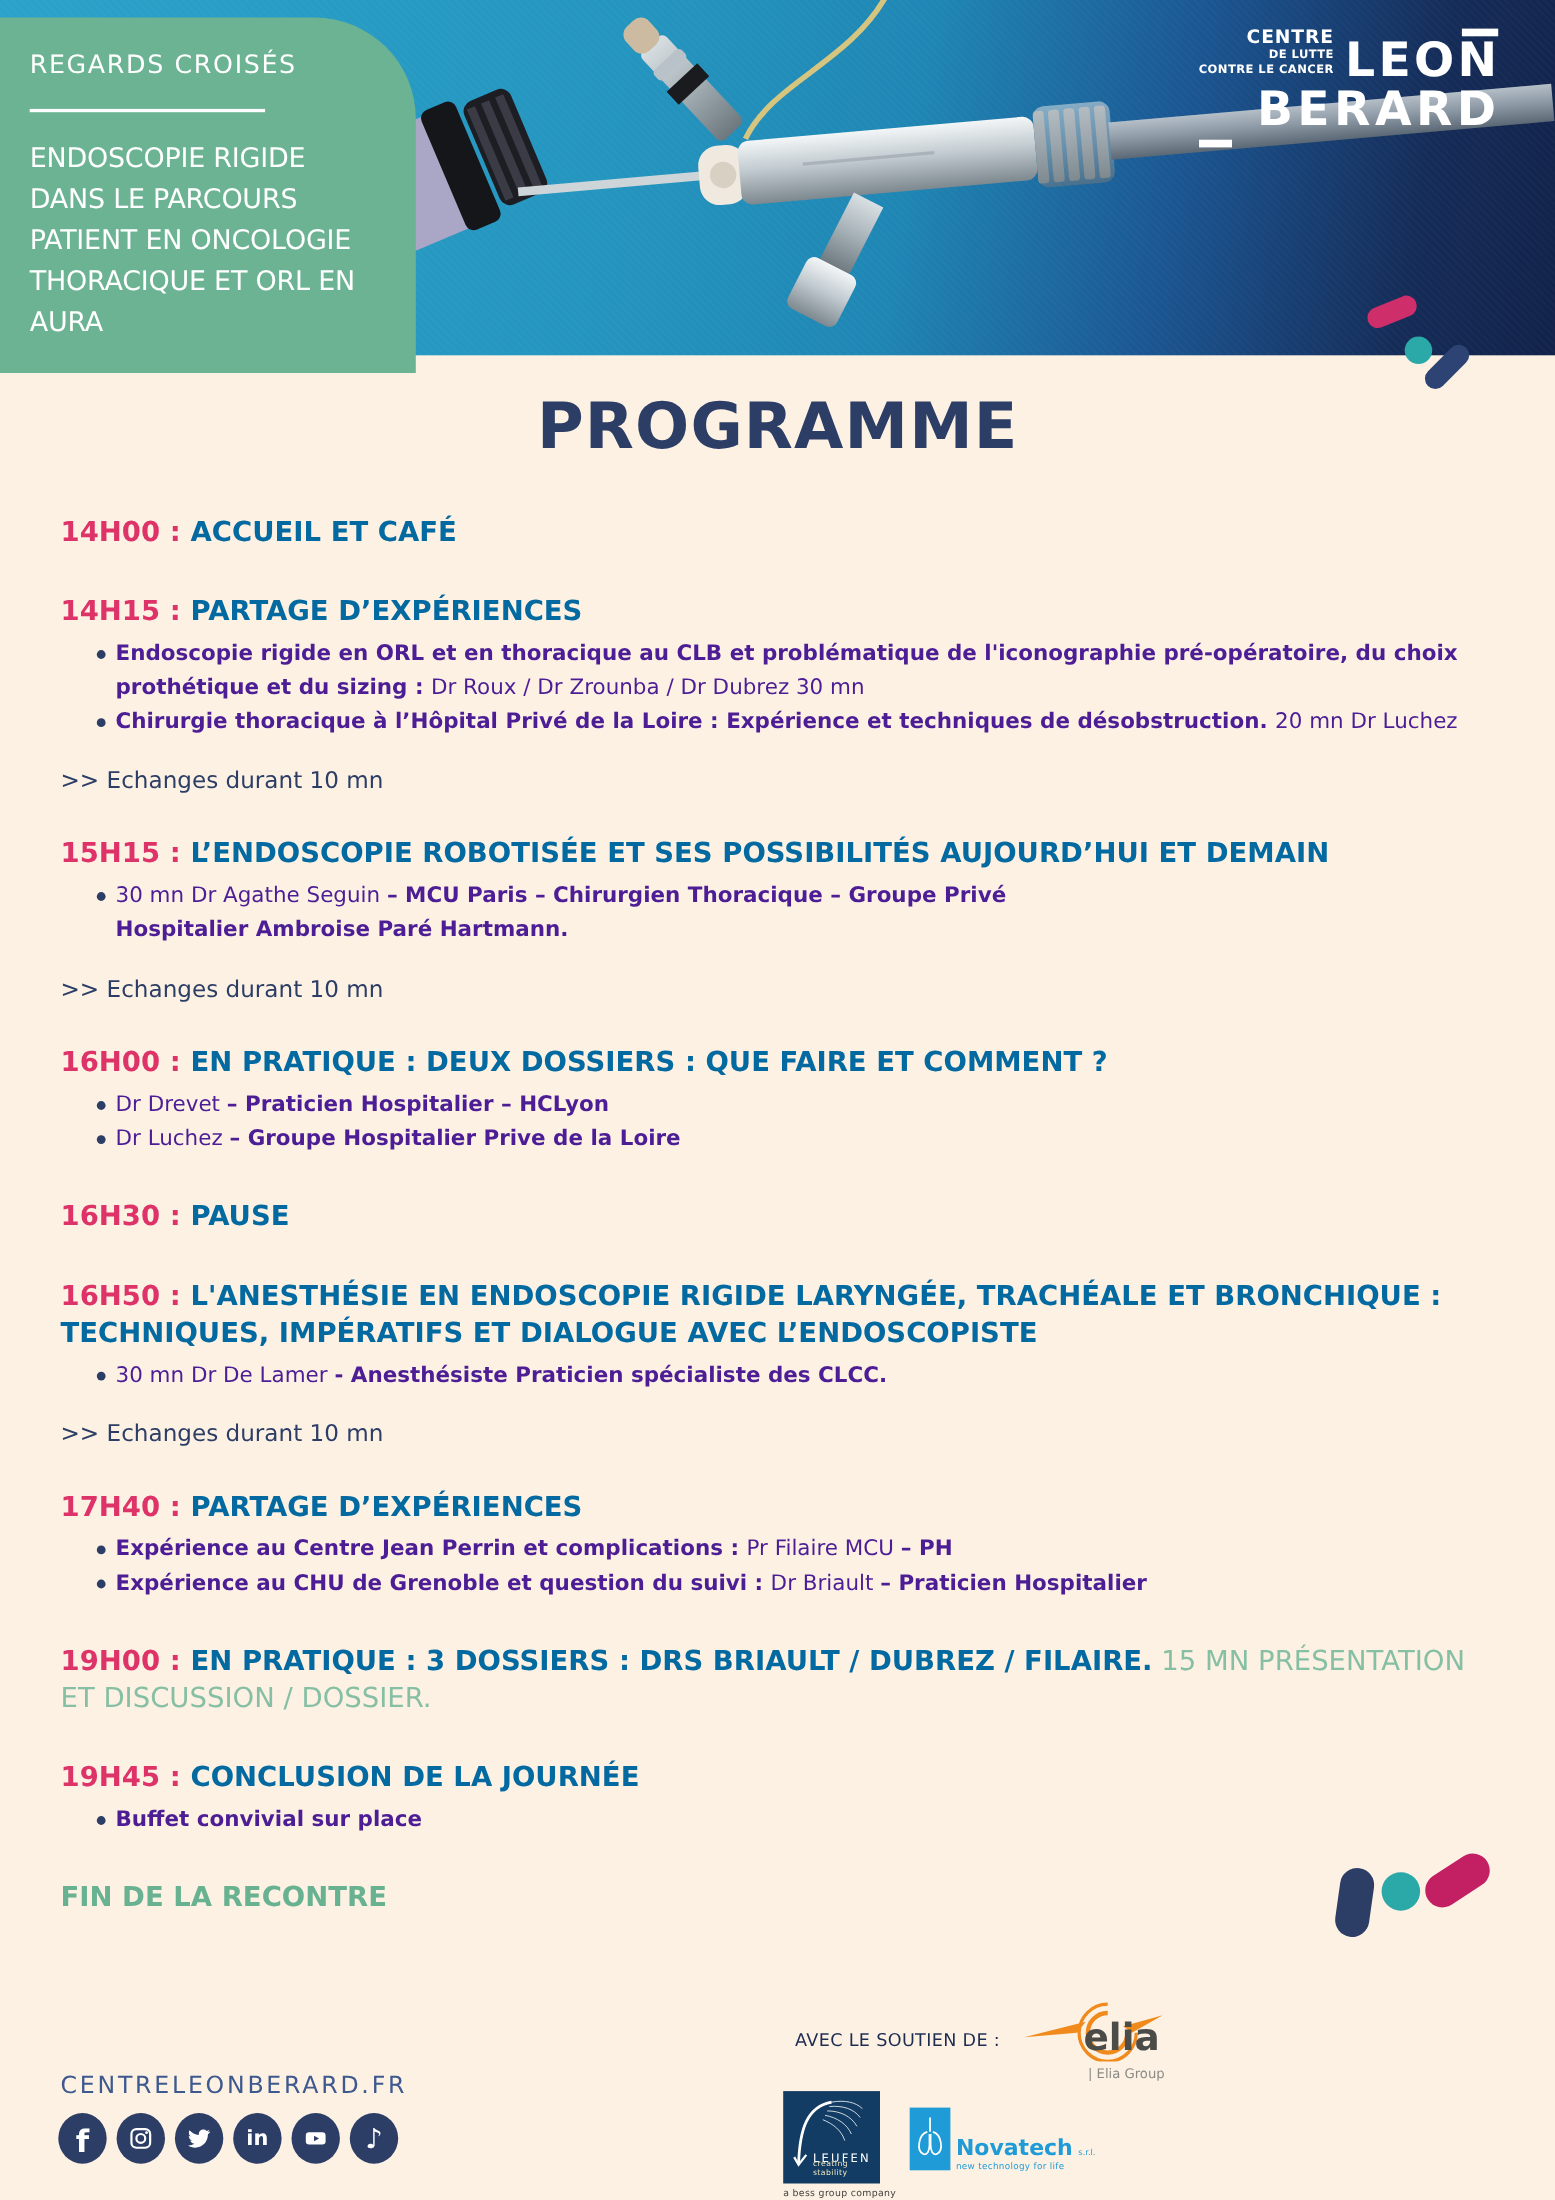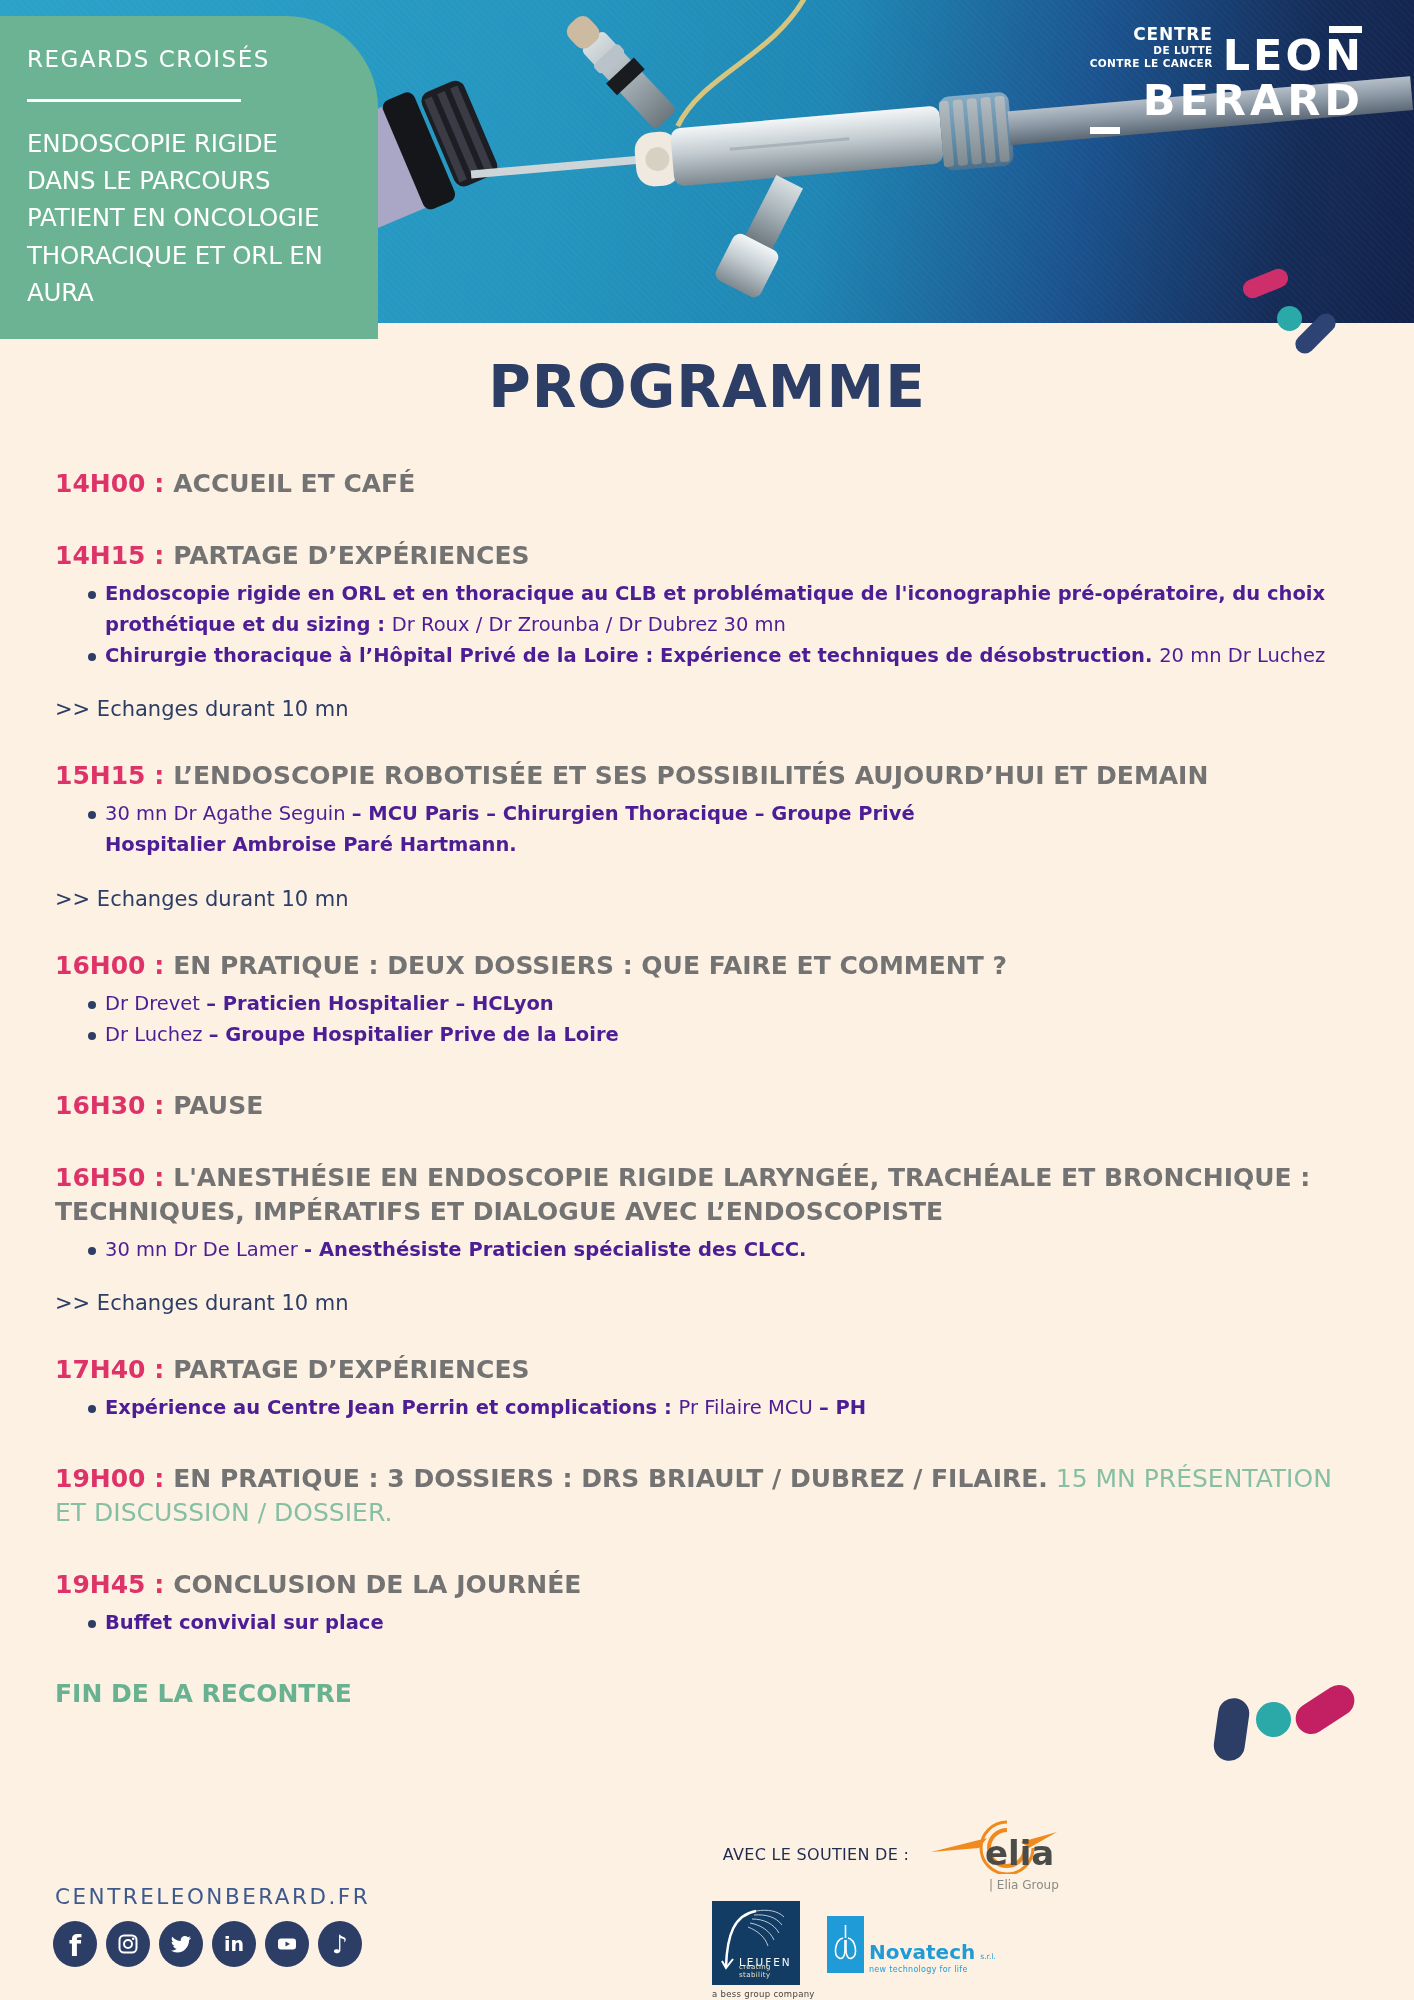"ACCUEIL ET CAFÉ" .stitle { color: #737373 -> #0369a1 }
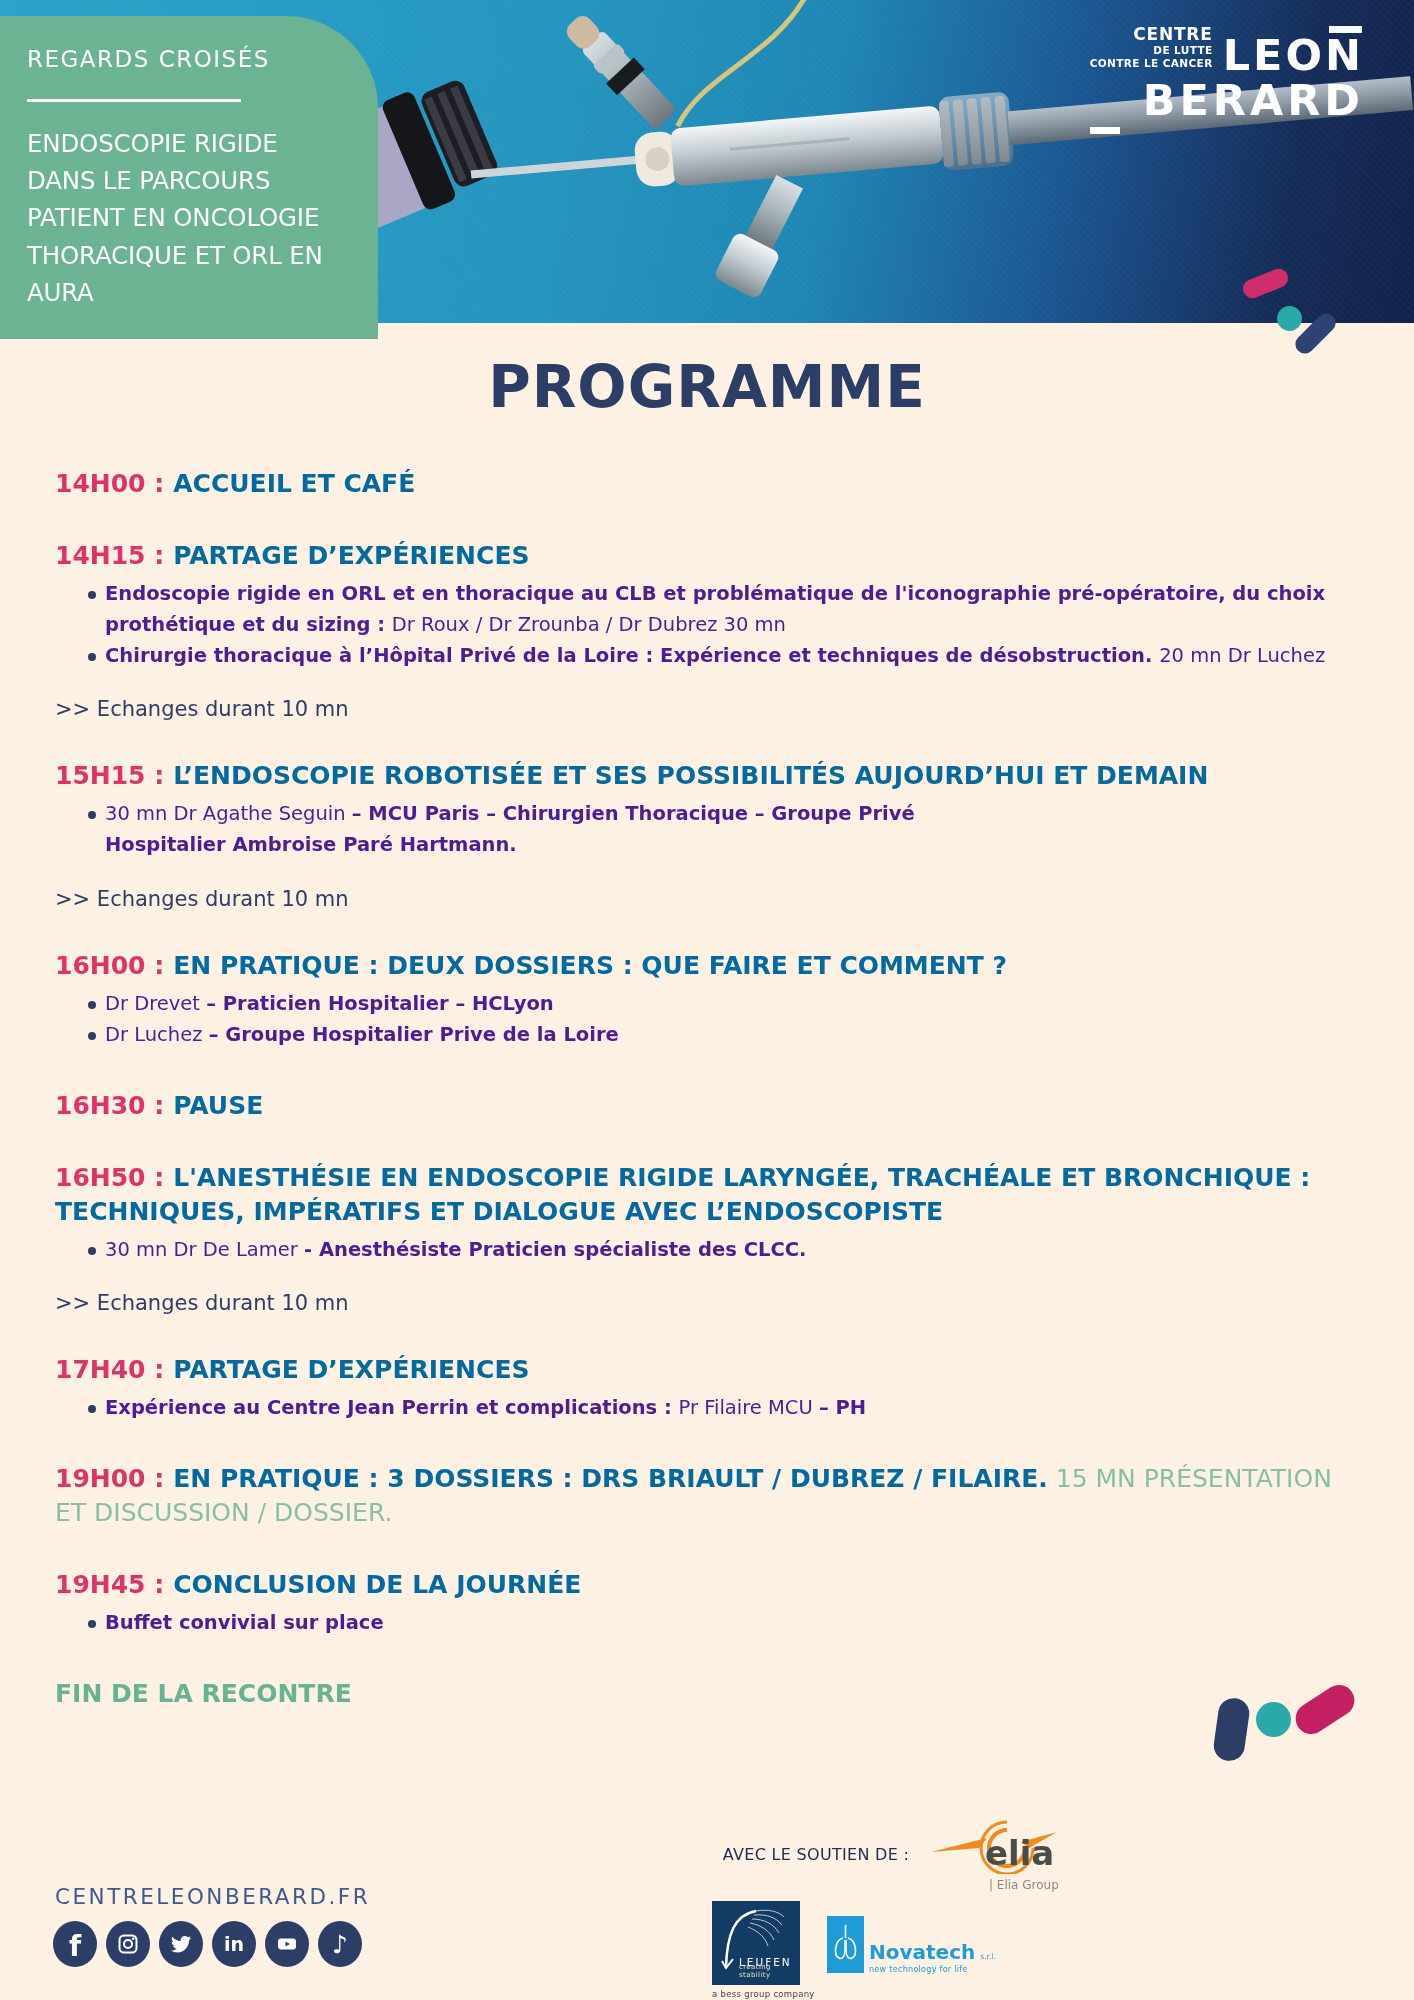"Expérience au CHU de Grenoble" li { html: none -> <li><span>Expérience au CHU de Grenoble et question du suivi : </span><span>Dr Briault </span><span>– Praticien Hospitalier</span></li> }
